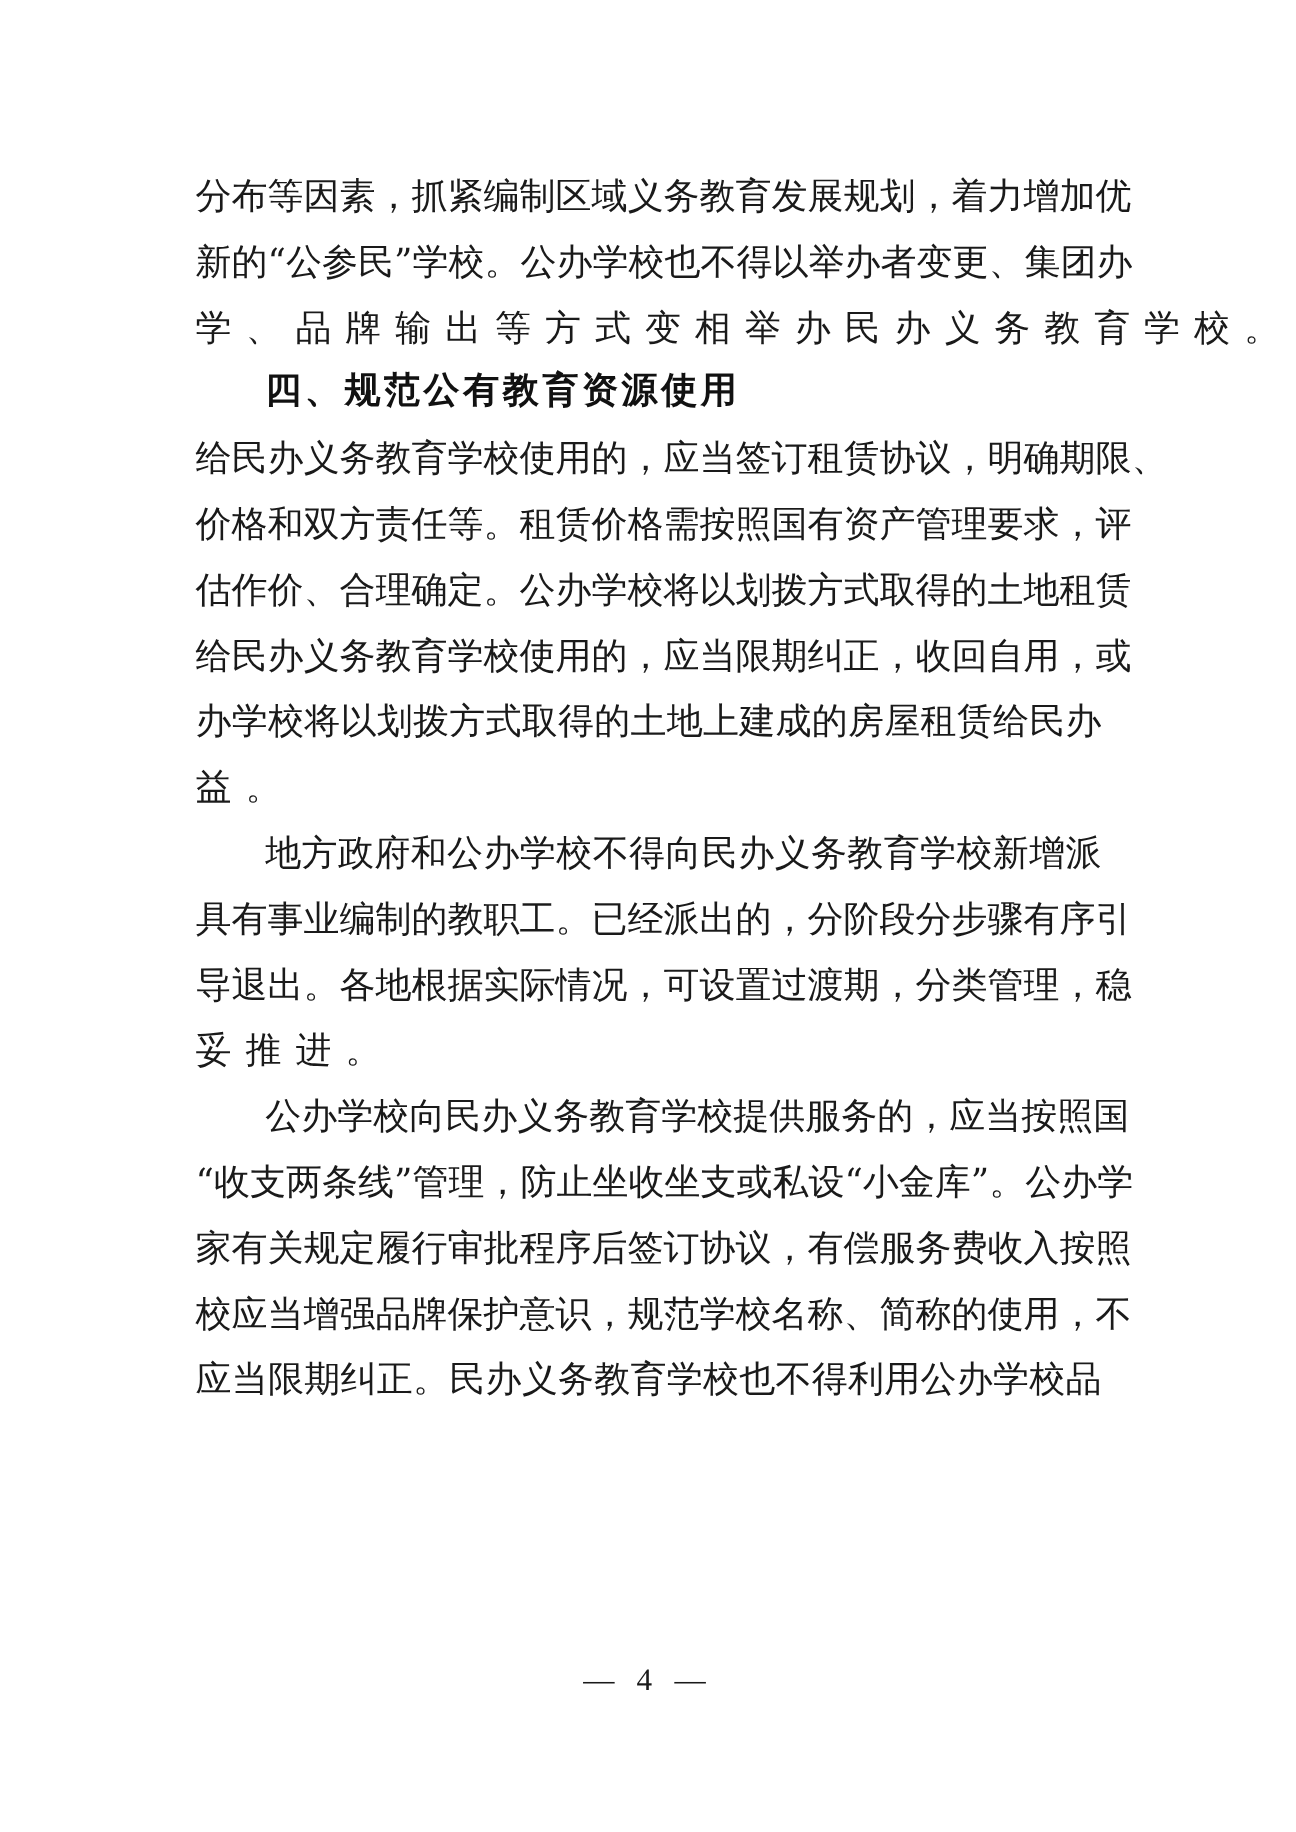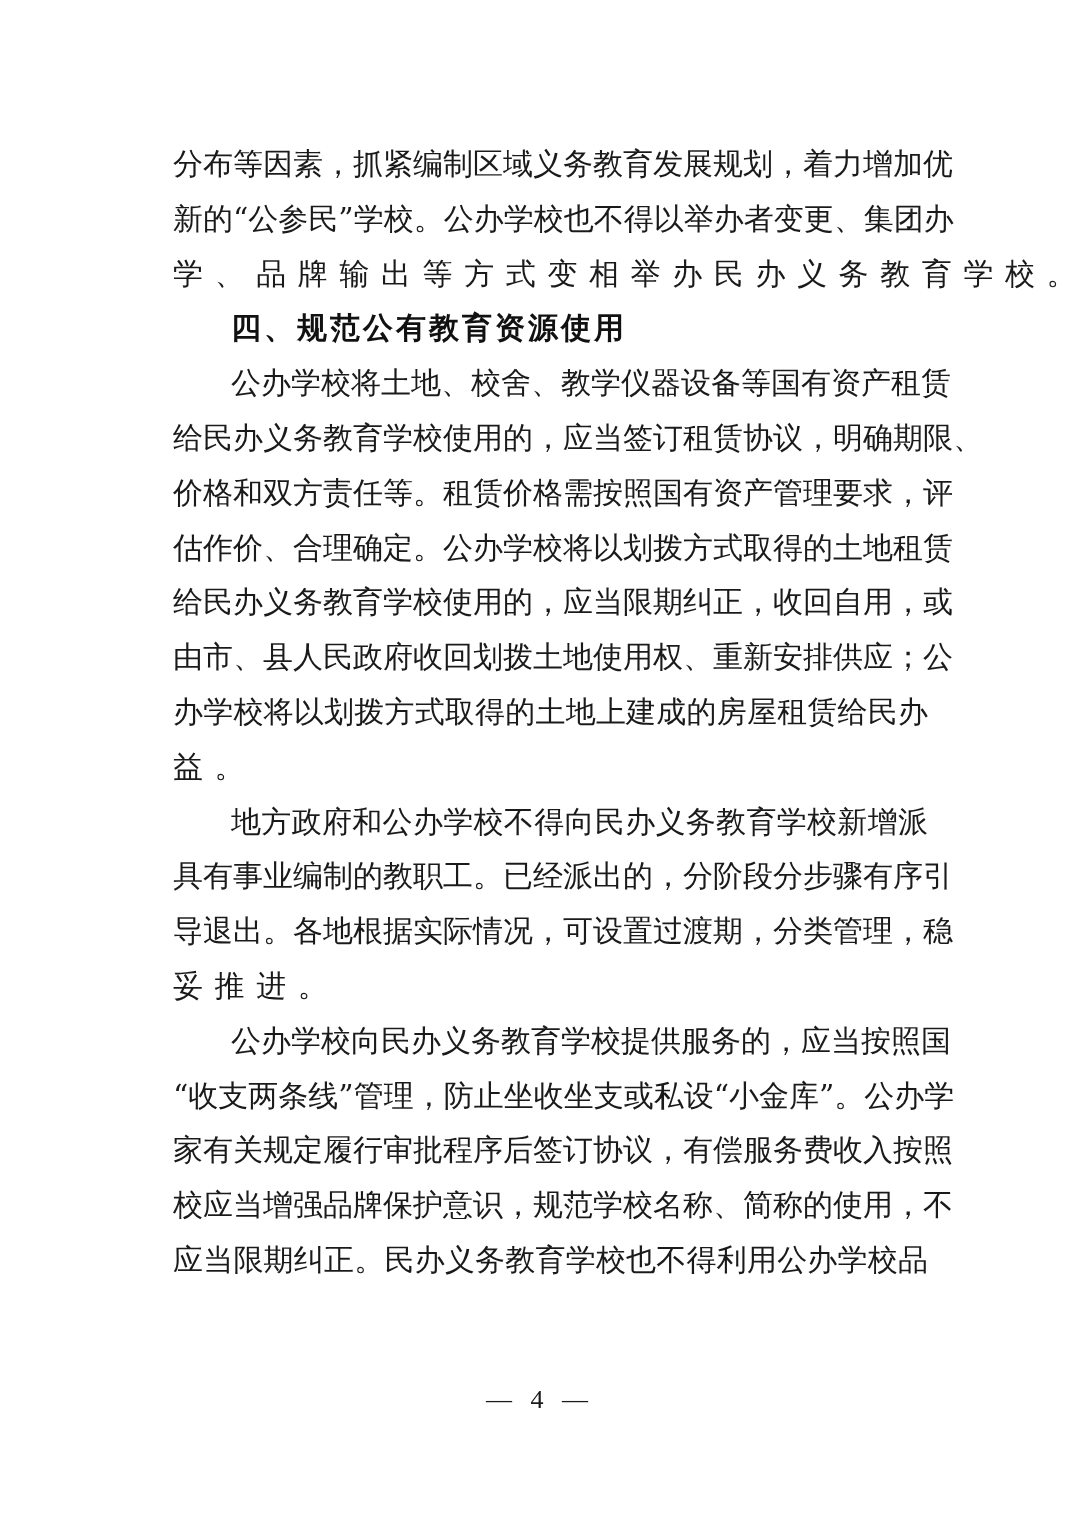"分布等因素，抓紧编制区域义务教育发展规划，着力增加优" .content { left: 173px -> 163px }
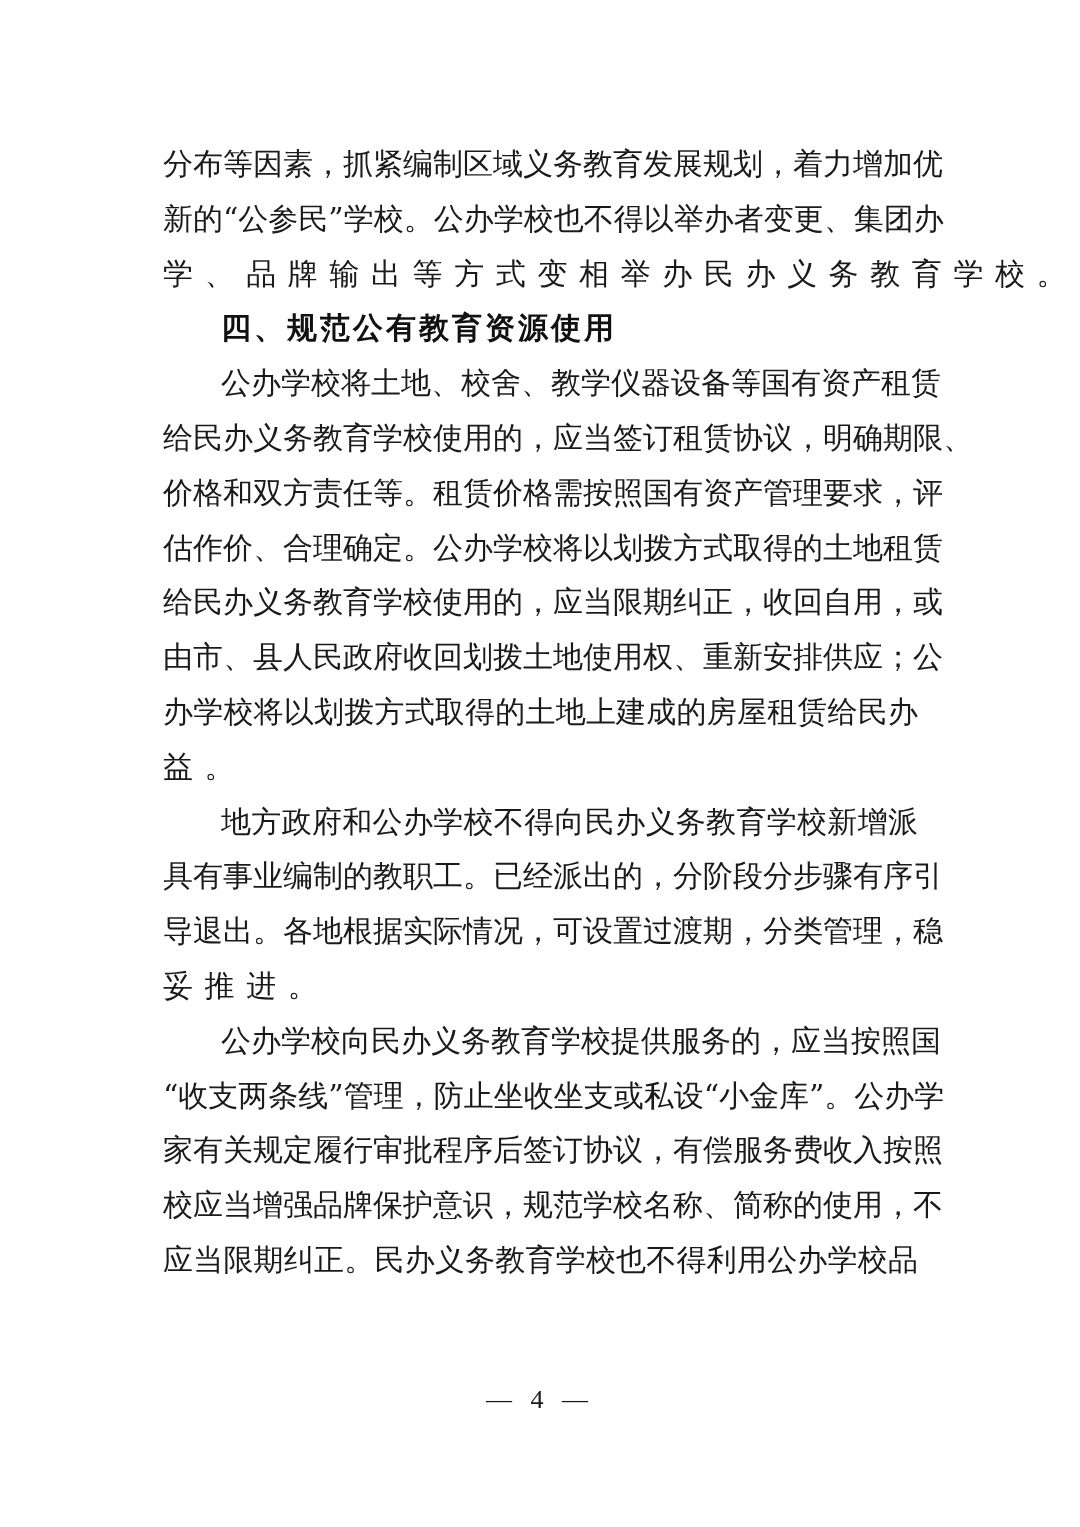"四、规范公有教育资源使用" .heading { font-family: Liberation Sans, sans-serif -> Liberation Mono, monospace }
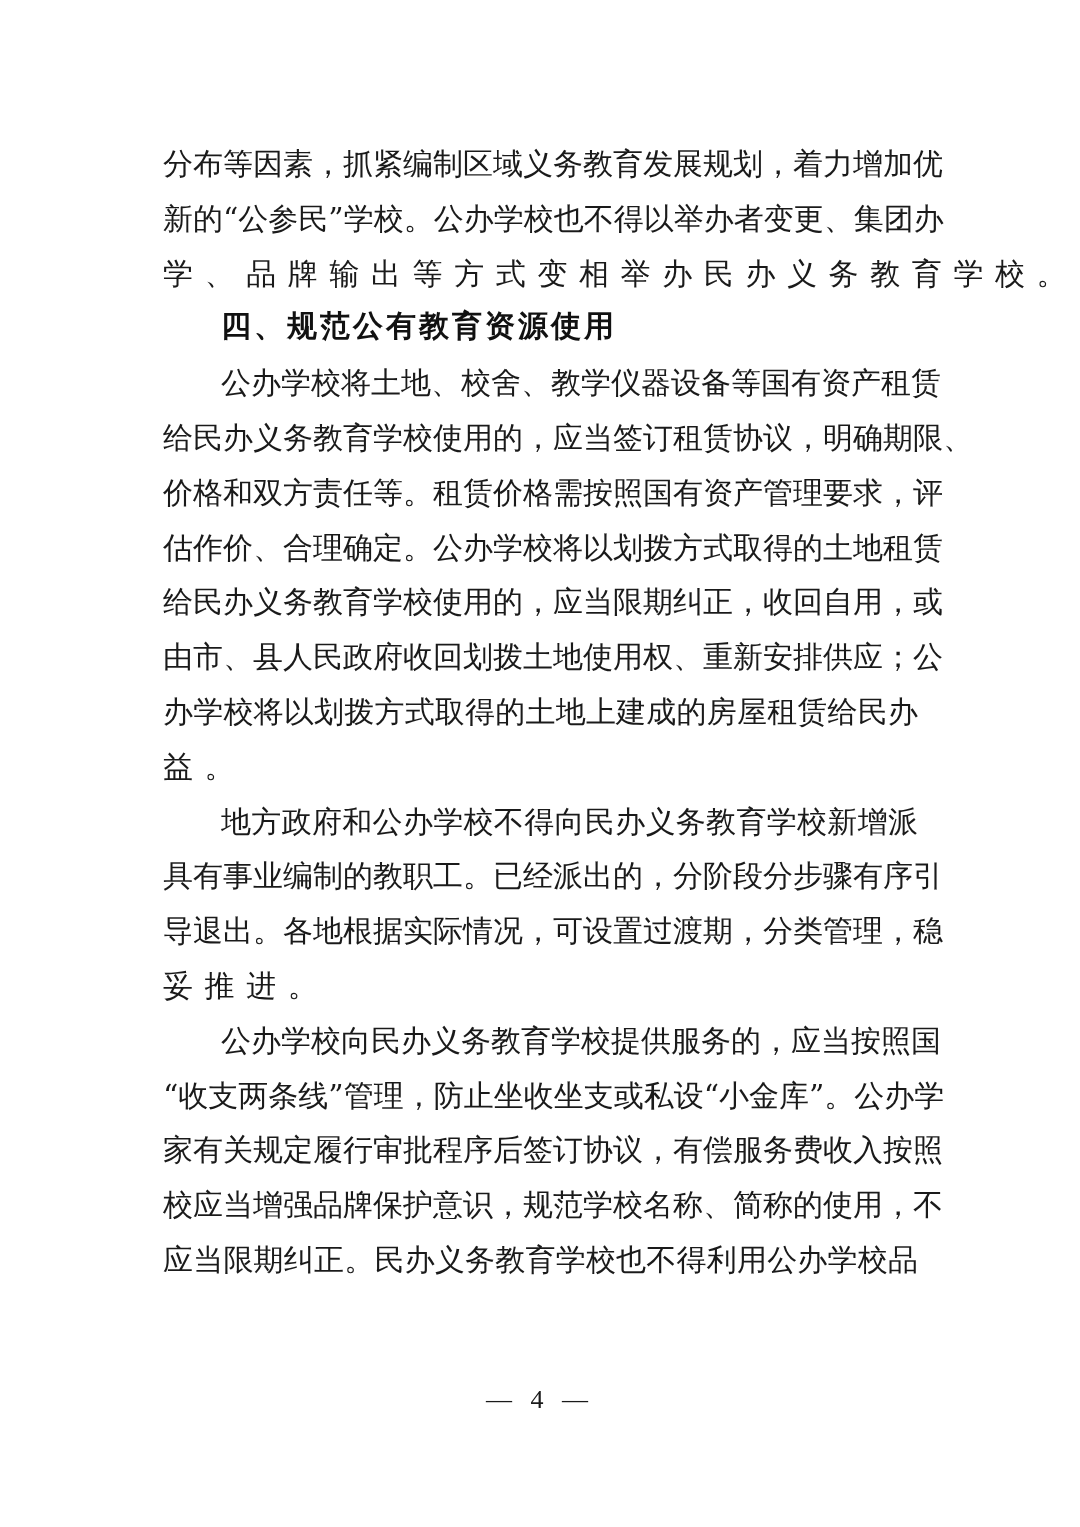"公办学校将土地、校舍、教学仪器设备等国有资产租赁" span.line { html: <span>公办学校将土地、校舍、教学仪器设备等国有资产租赁</span> -> none }
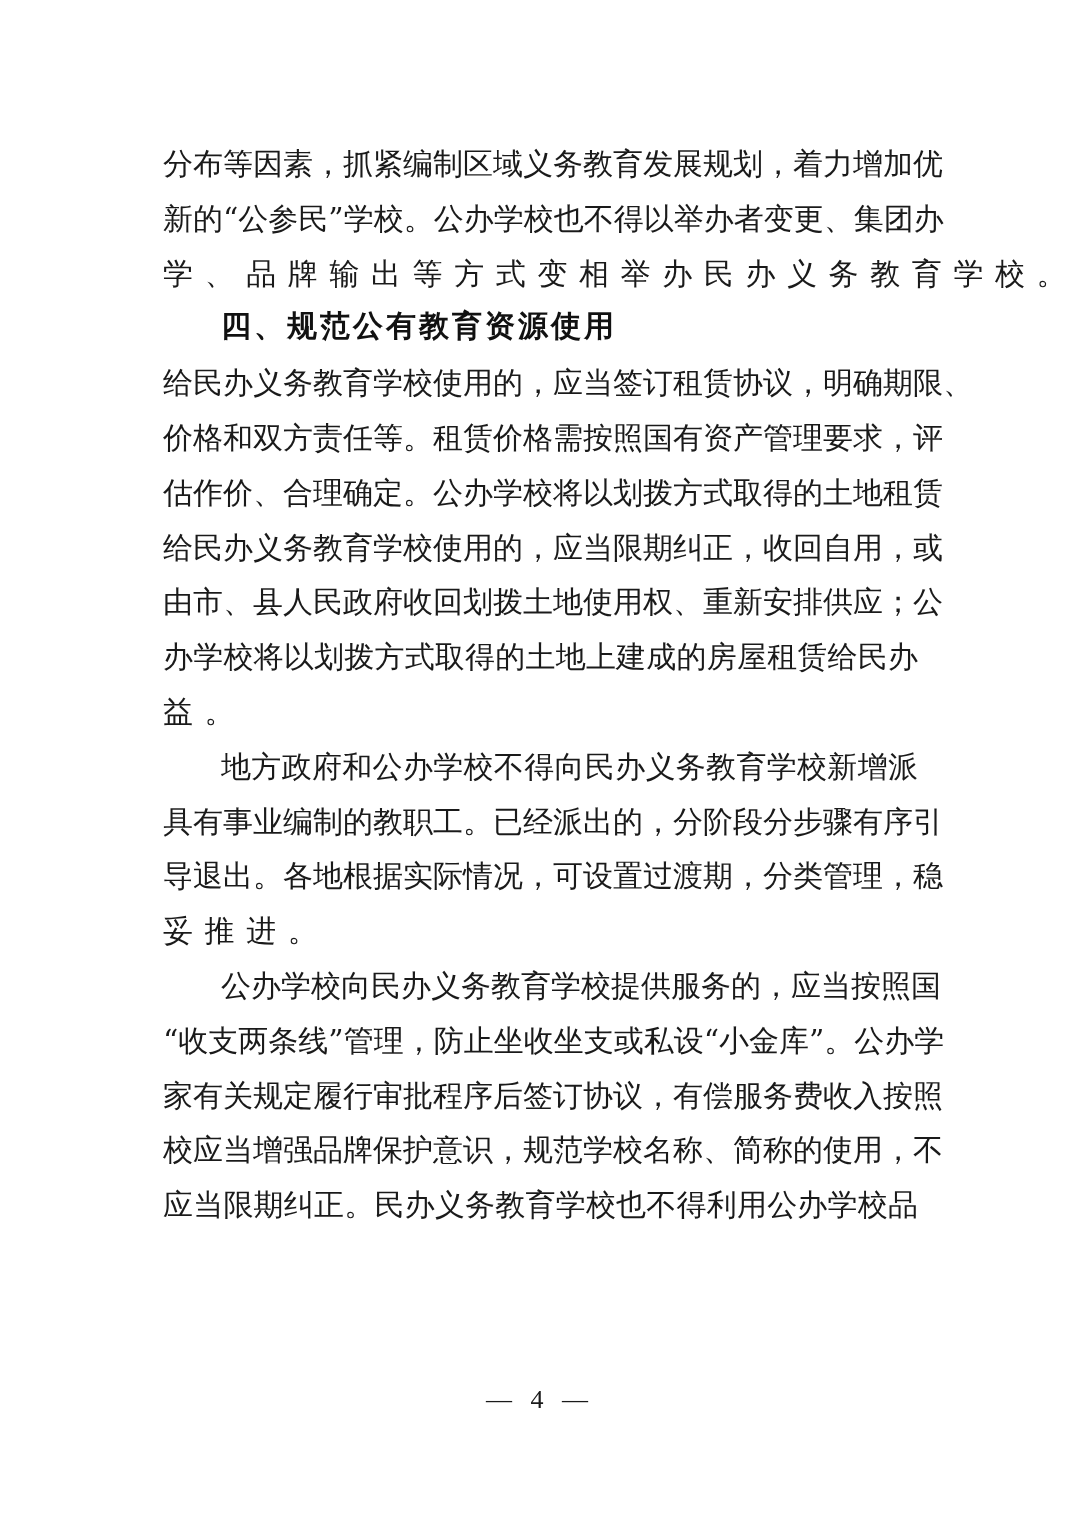"由市、县人民政府收回划拨土地使用权、重新安排供应；公" span.line { html: <span>由市、县人民政府收回划拨土地使用权、重新安排供应；公</span> -> none }
